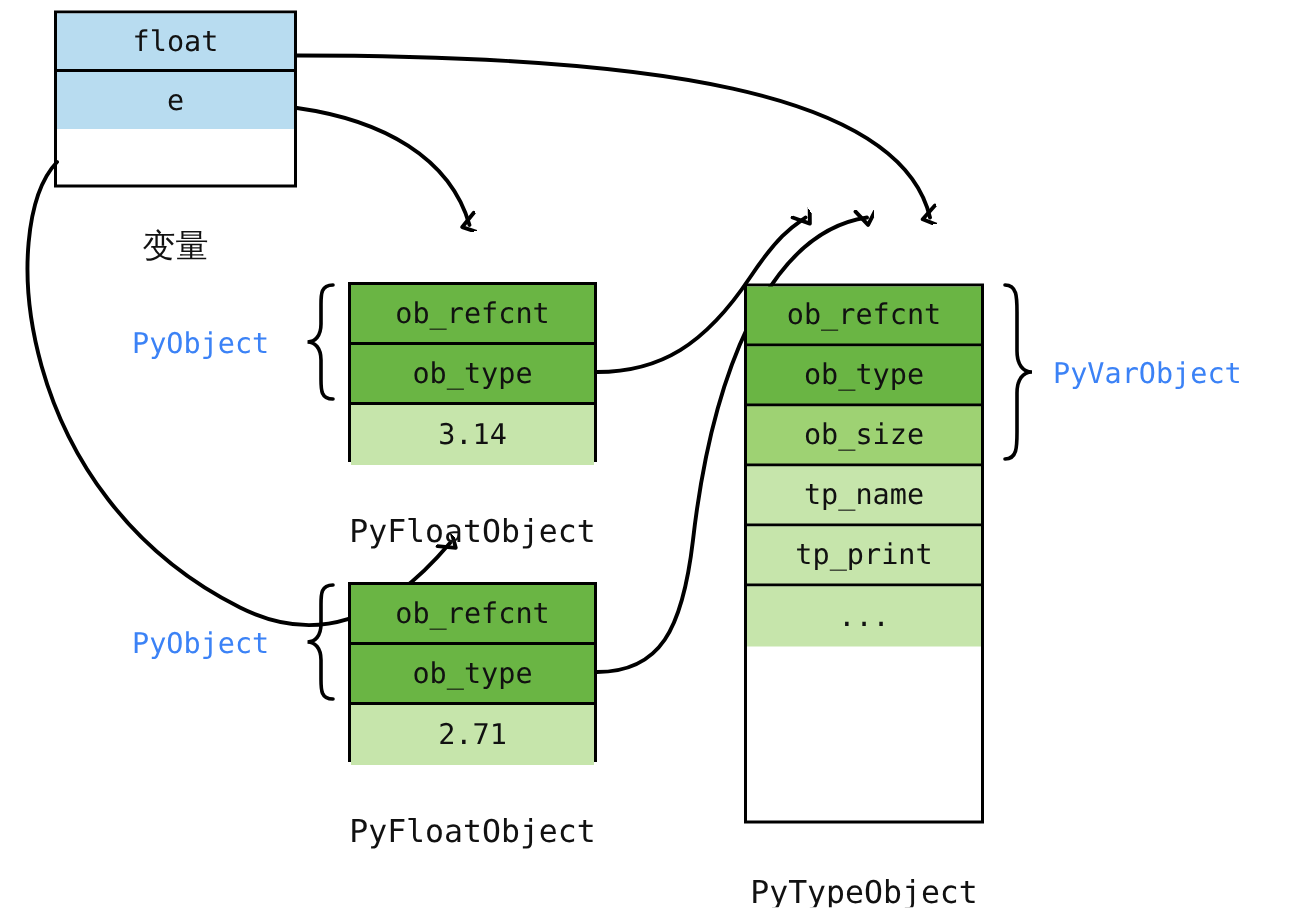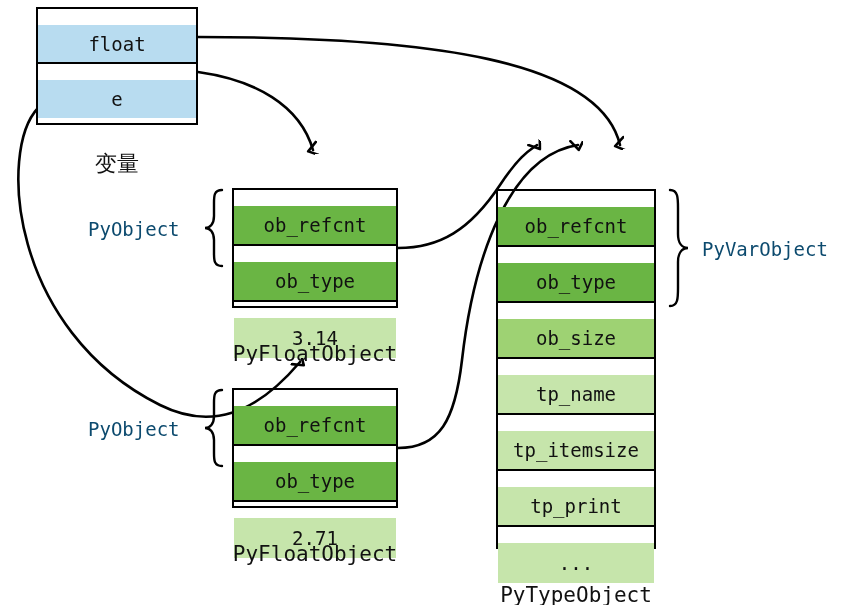"float" .row { margin-top: 16px -> none }
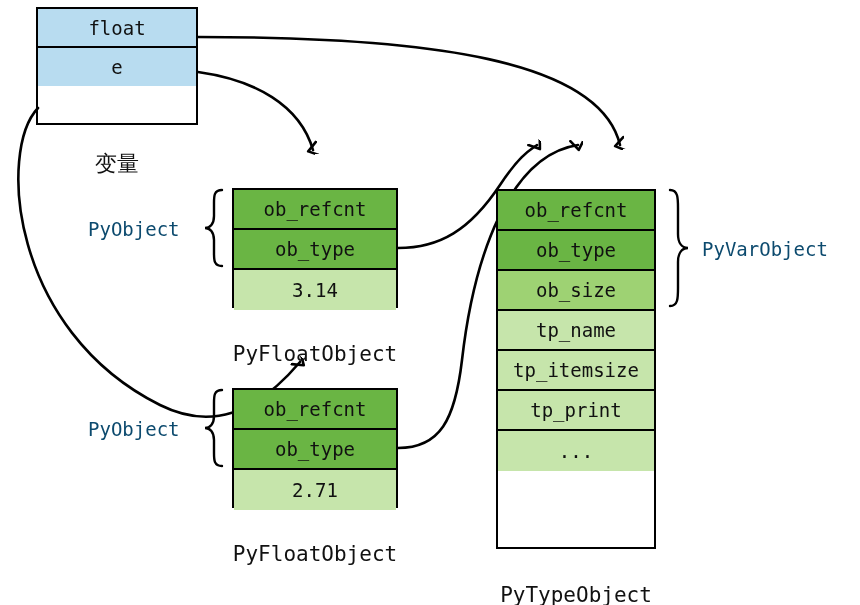"PyObject" .side-label { color: #0c4a6e -> #3b82f6 }
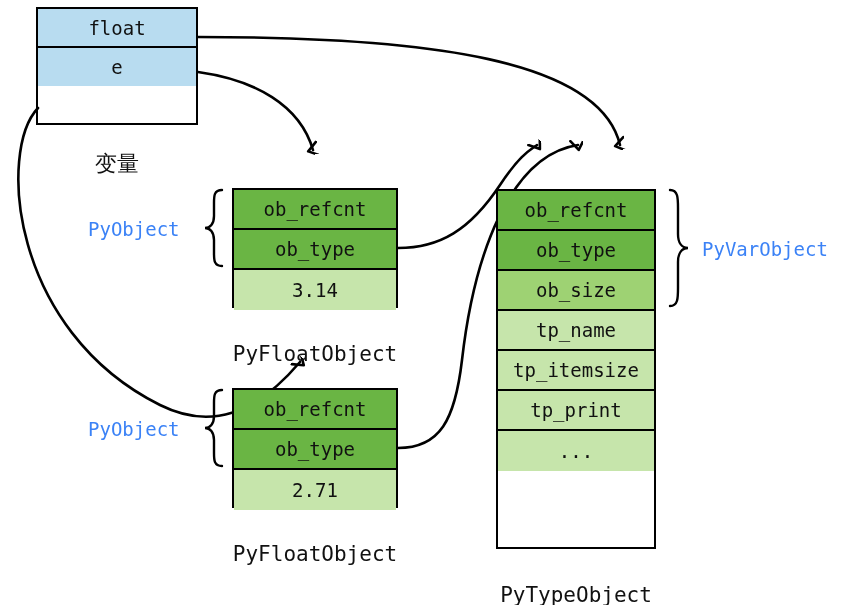"tp_itemsize" div.row { html: <div>tp_itemsize</div> -> none }
